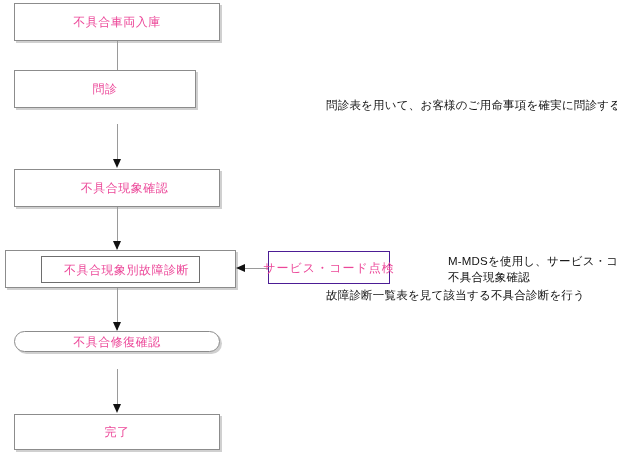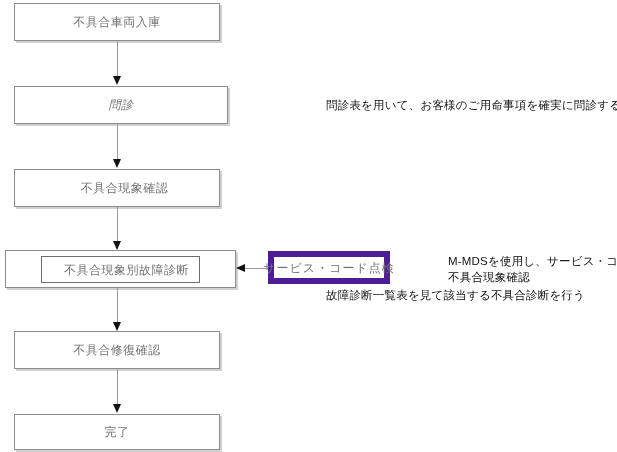"不具合車両入庫" .node-label { color: #737373 -> #ec4899 }
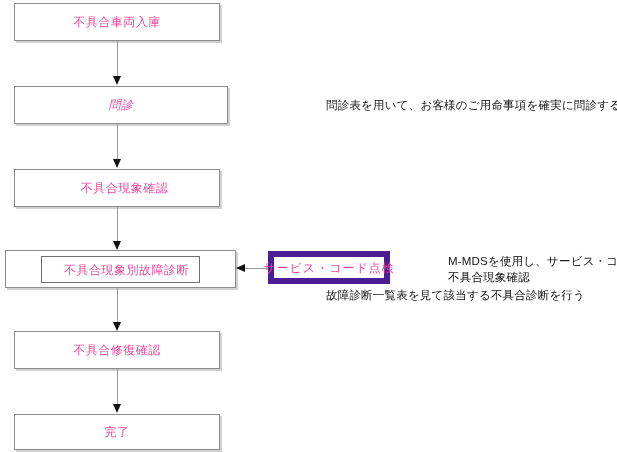"問診" div.node { font-style: italic -> none; top: 86px -> 70px; width: 214px -> 182px }
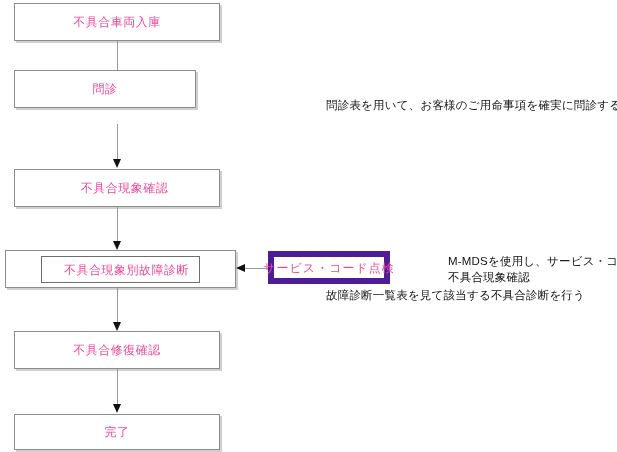"サービス・コード点検" .ref-box { border: 6px solid #4c1d95 -> 1px solid #4c1d95 }
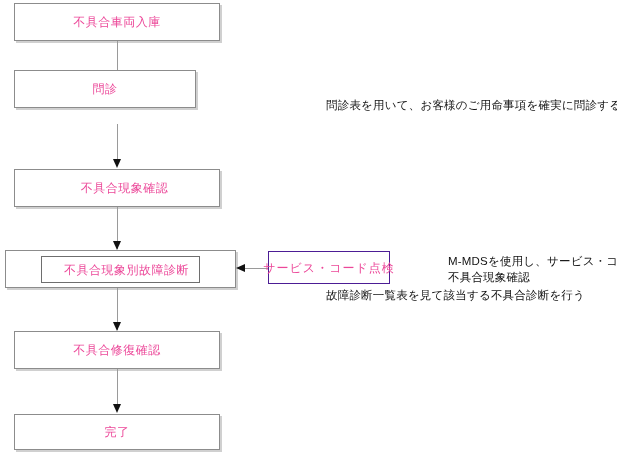"不具合修復確認" div.node { border-radius: none -> 15px; height: 38px -> 21px }
